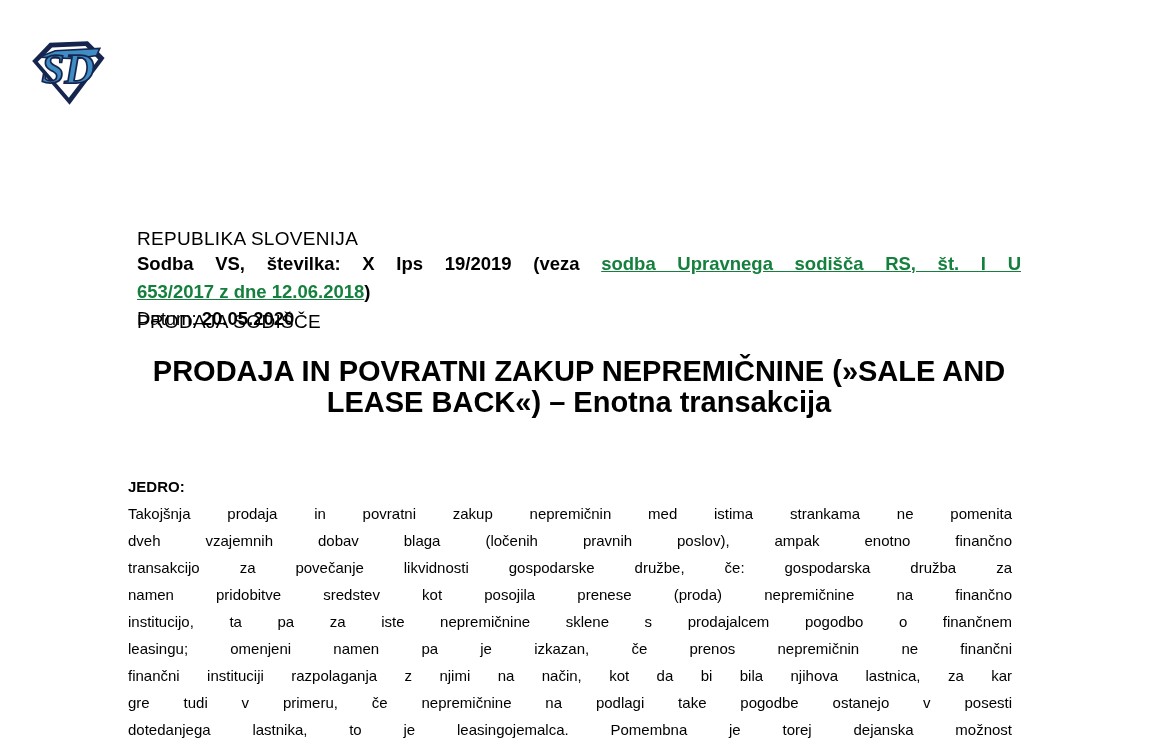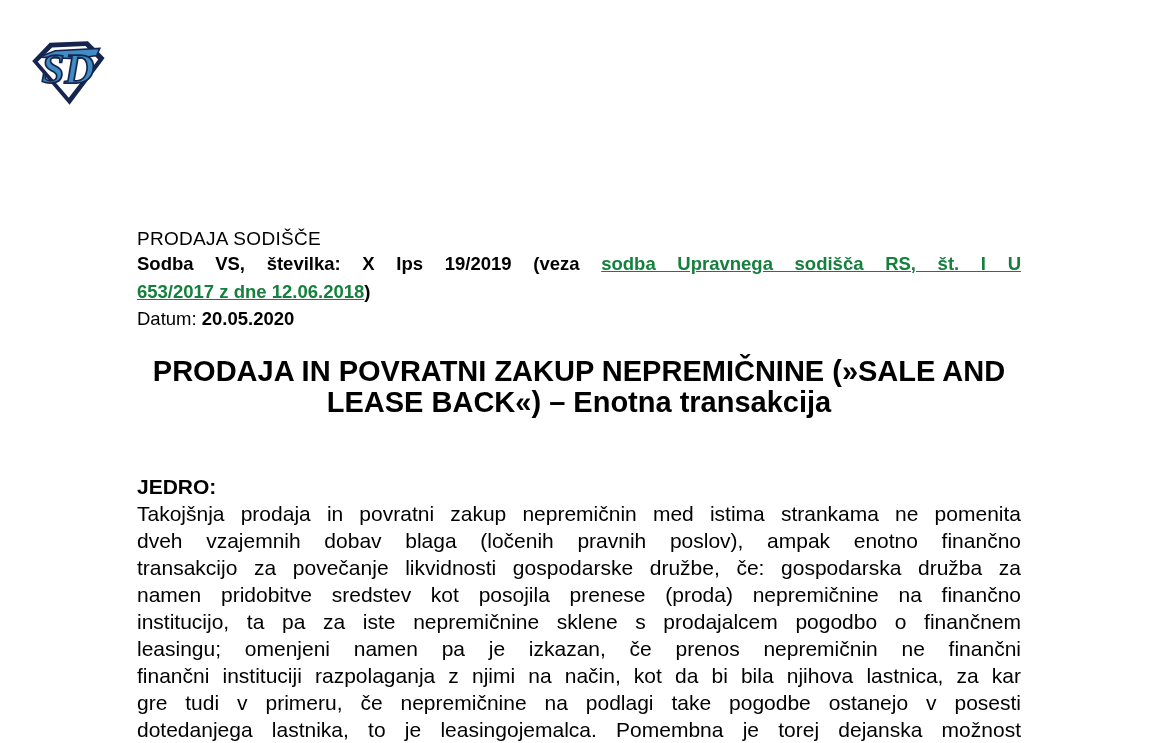"REPUBLIKA SLOVENIJA" div { html: none -> <div>REPUBLIKA SLOVENIJA</div> }
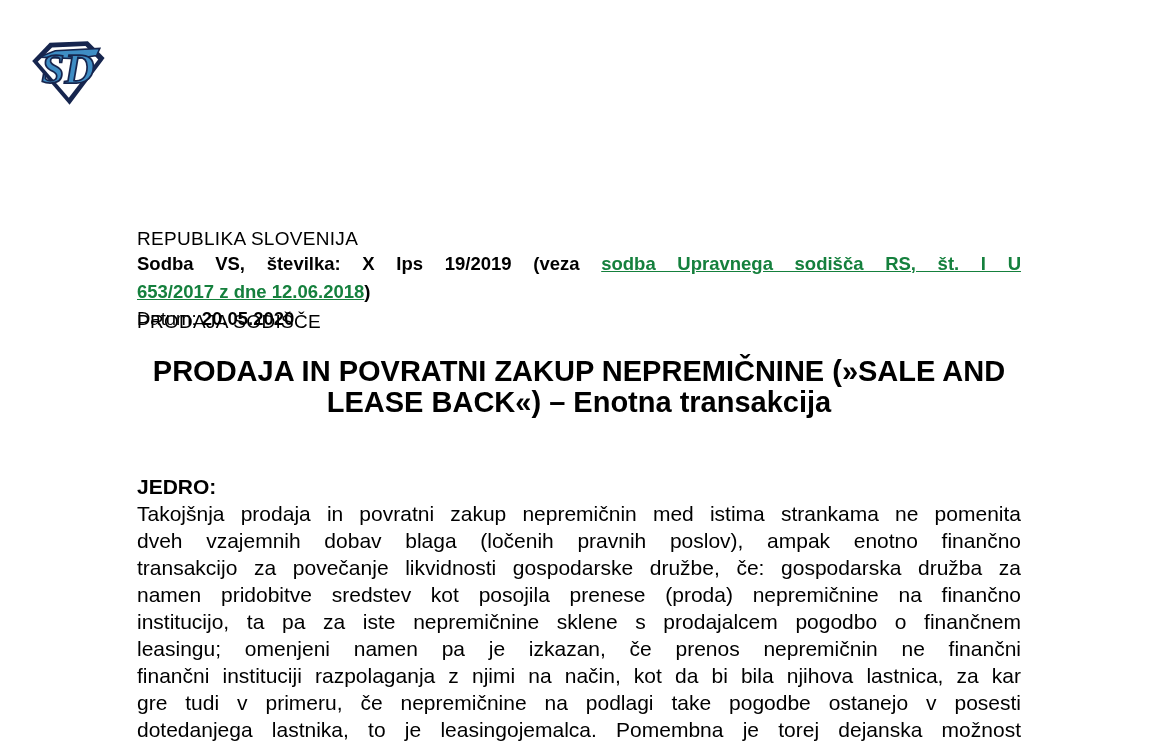"JEDRO:" .jedro-block { font-size: 21px -> 15px; left: 137px -> 128px }
